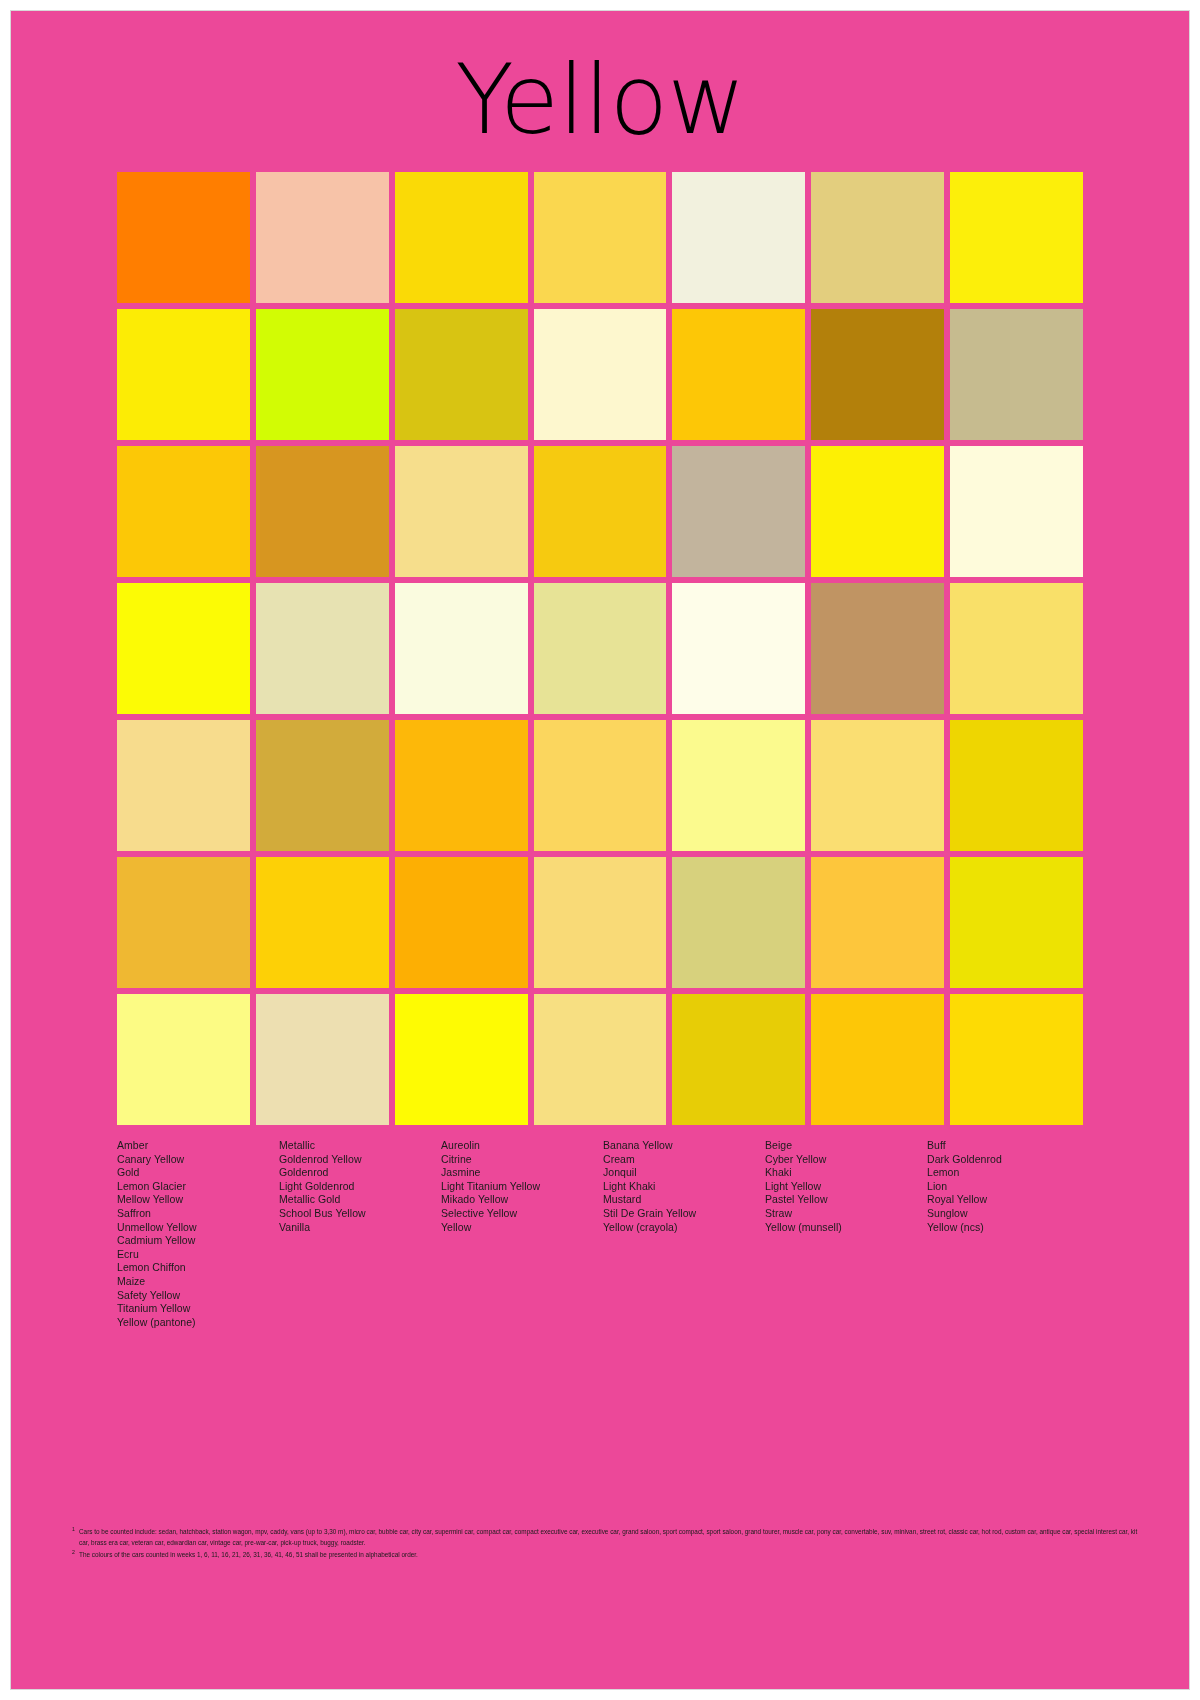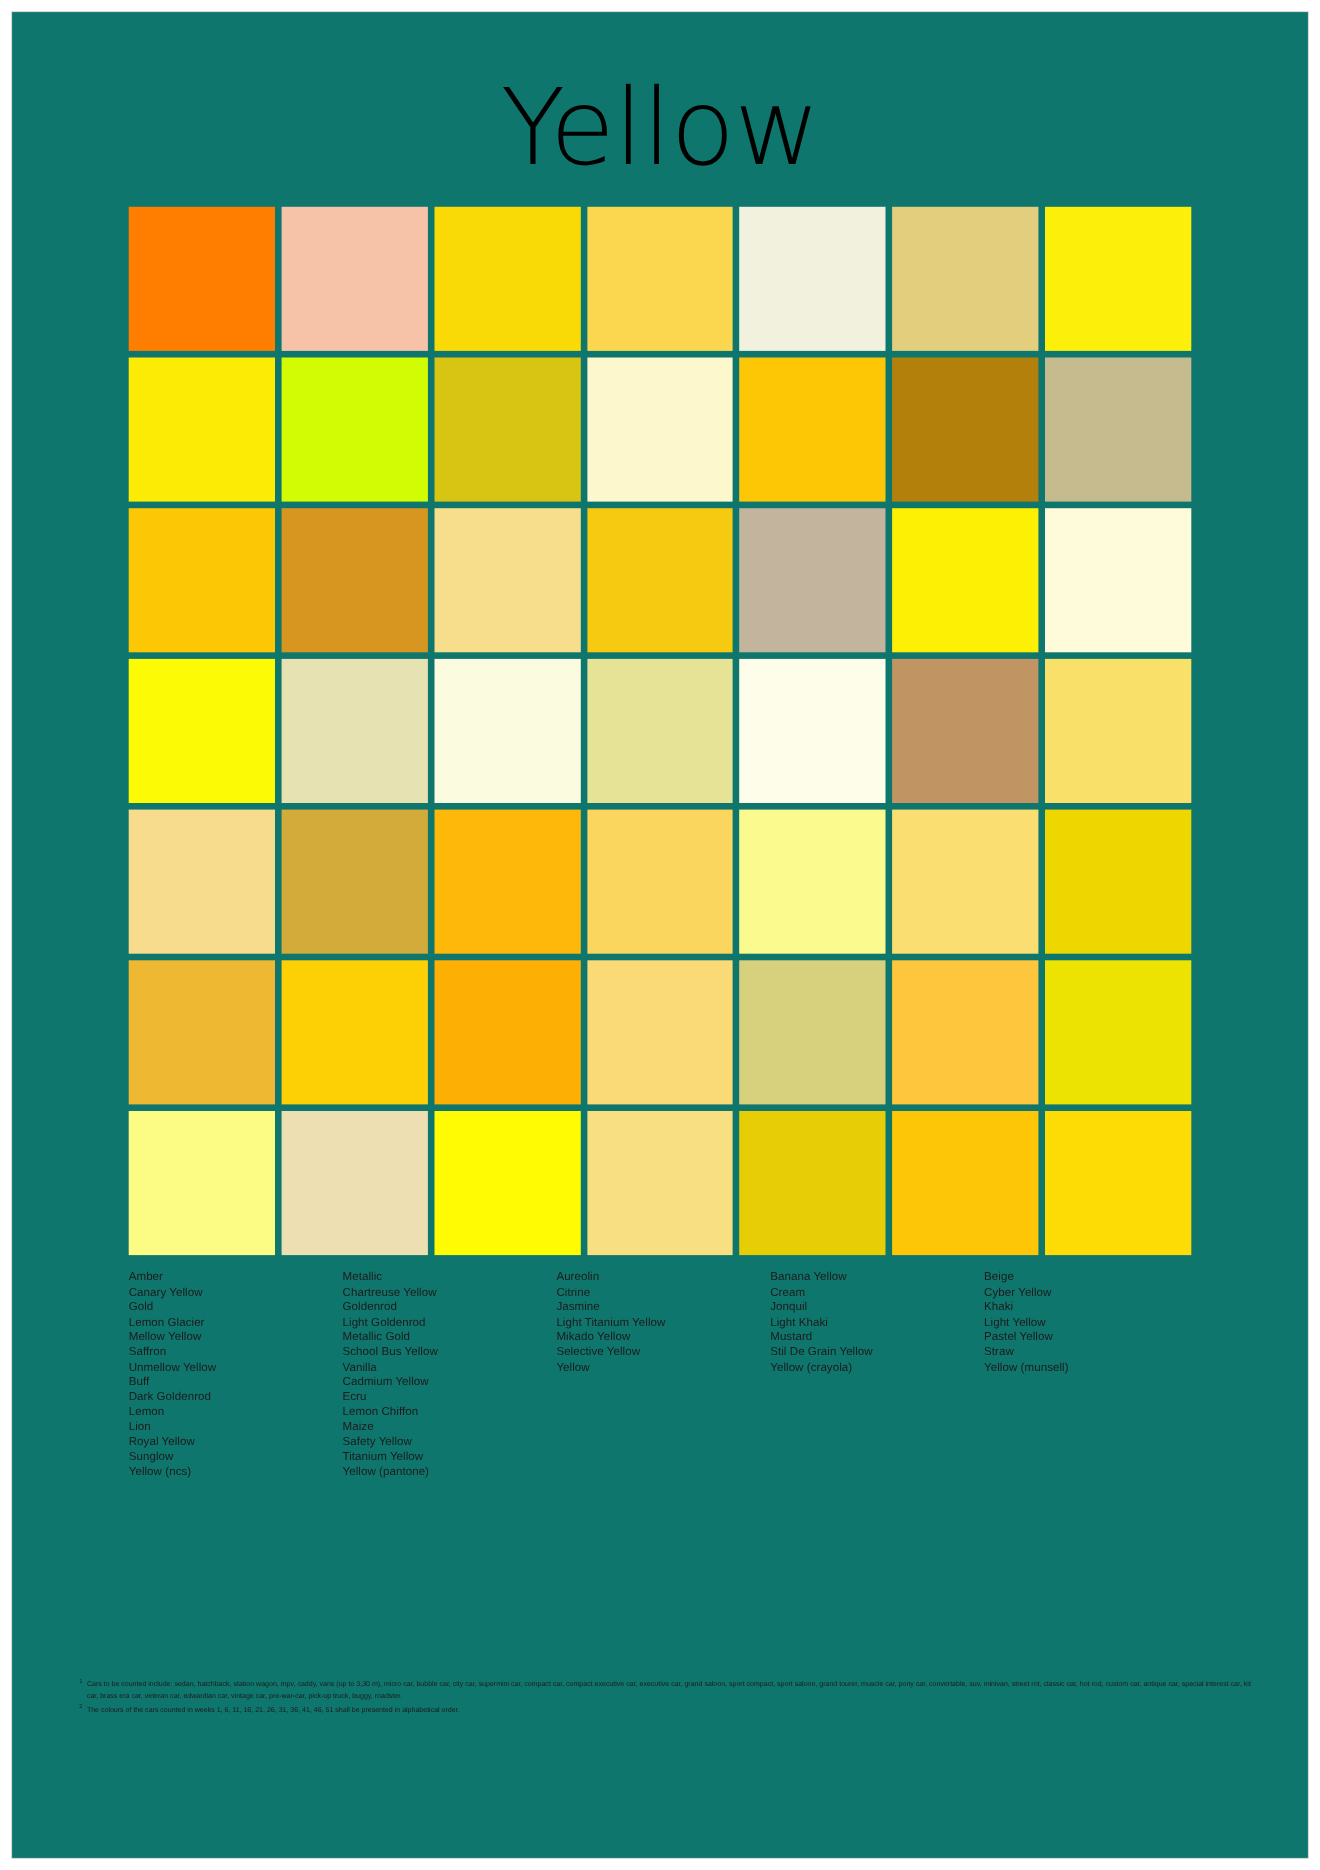"Yellow" .sheet { background: #0f766e -> #ec4899; padding: 16px -> 0 }
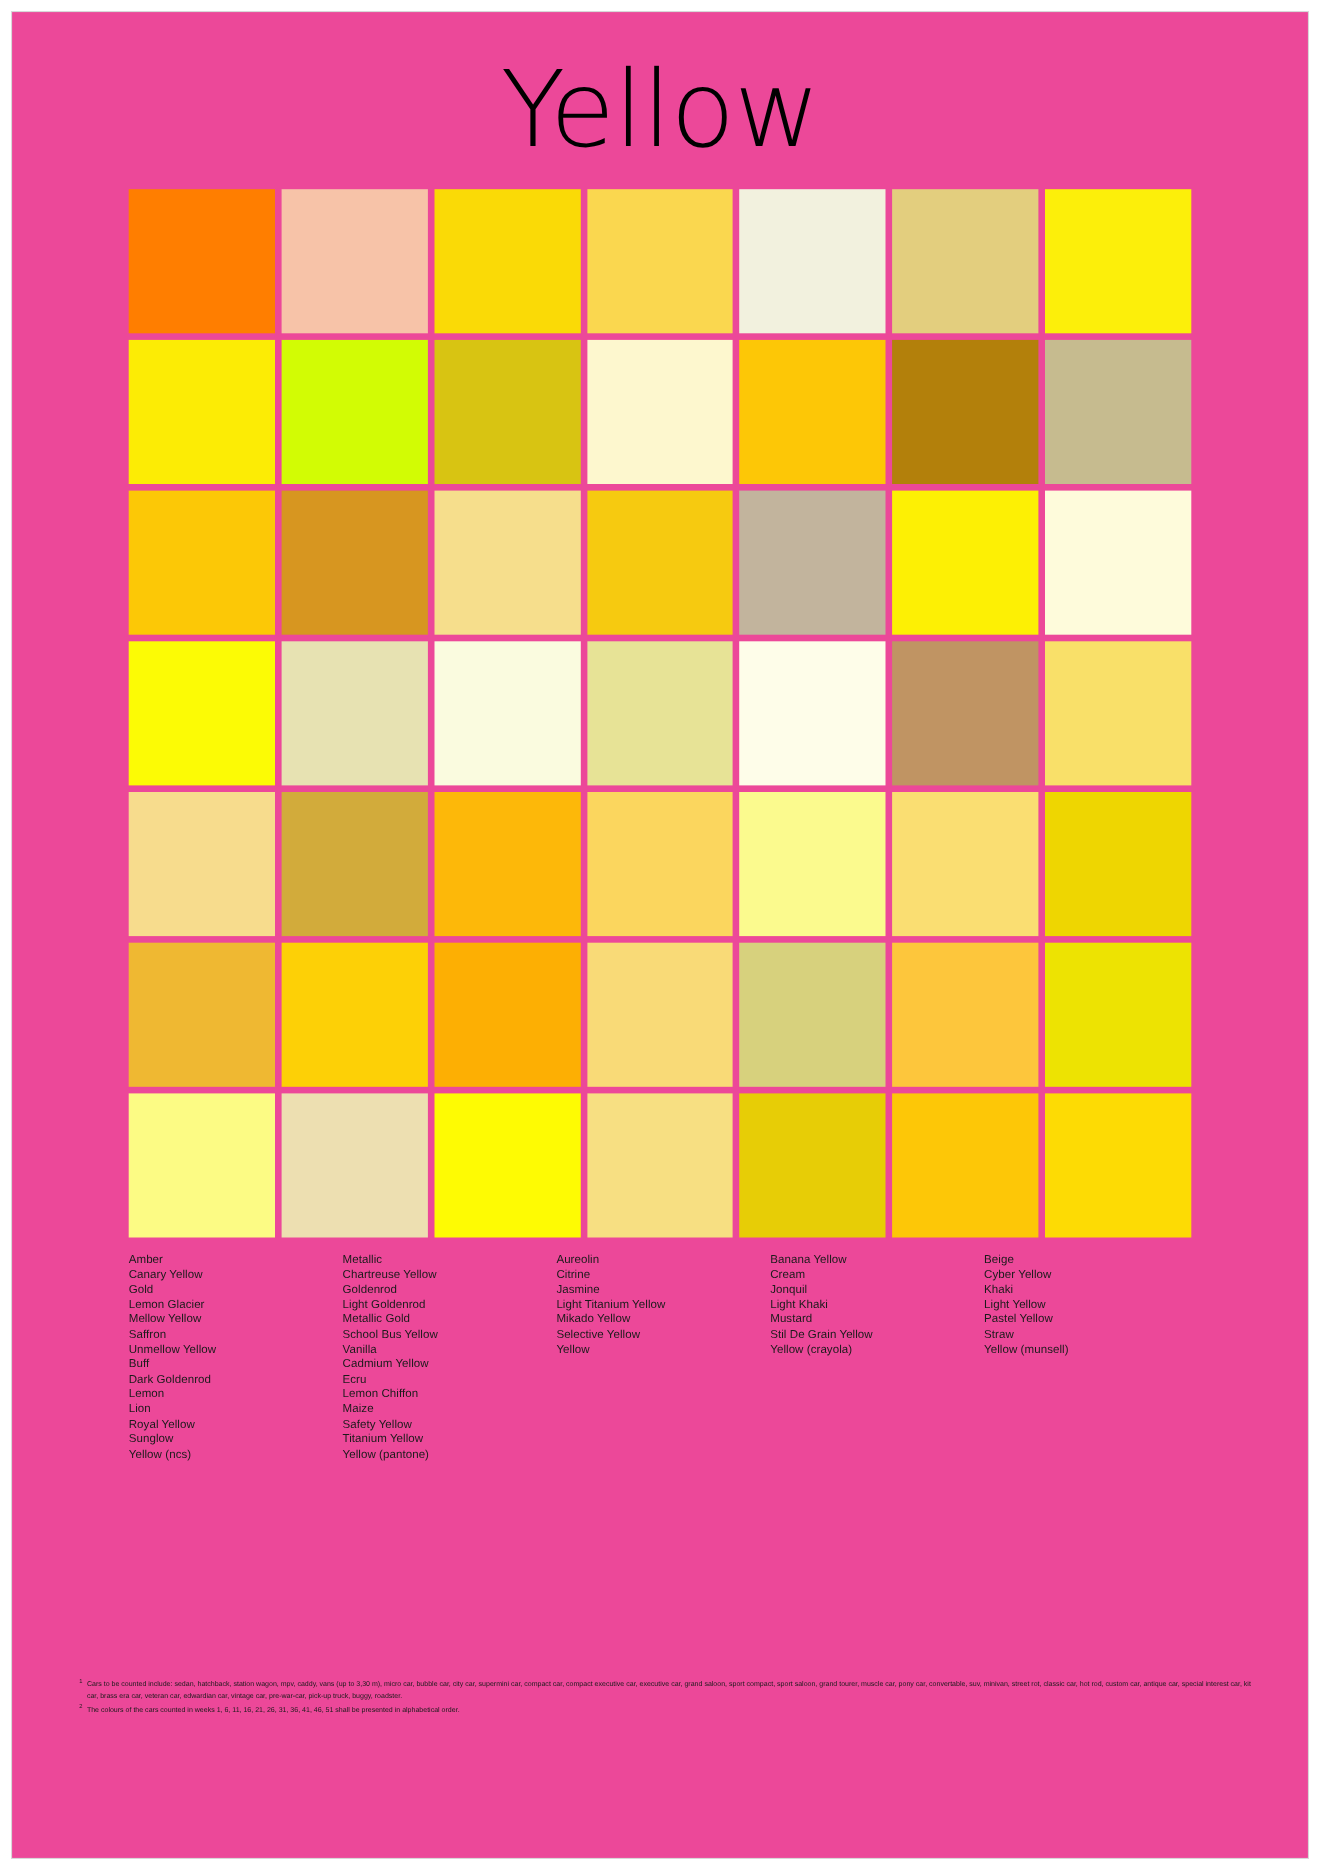"Amber" .names { grid-template-columns: repeat(5, 1fr) -> repeat(6, 1fr) }
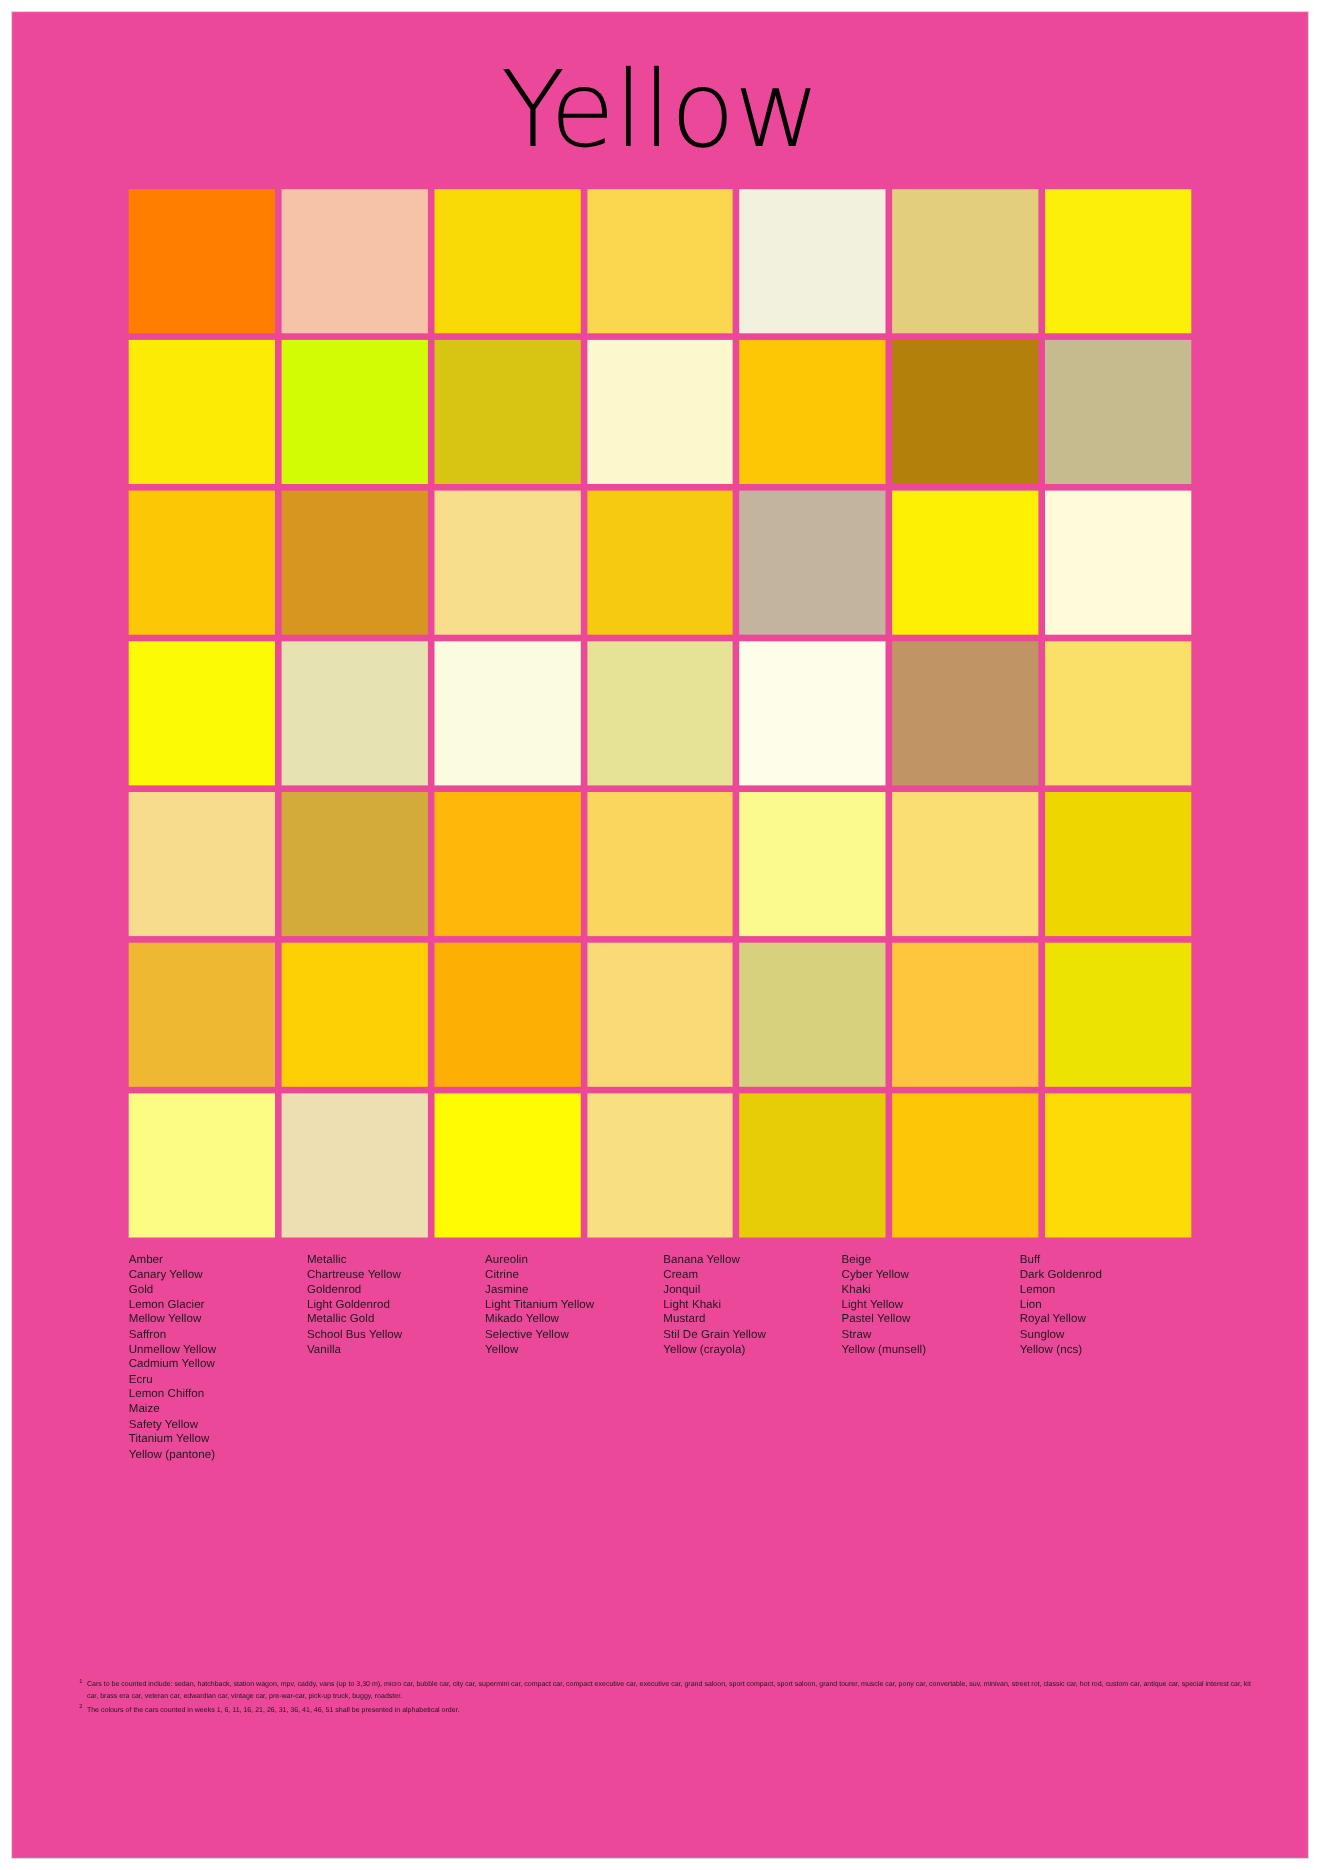"Chartreuse Yellow" div.name-item { text: Chartreuse -> Goldenrod }
